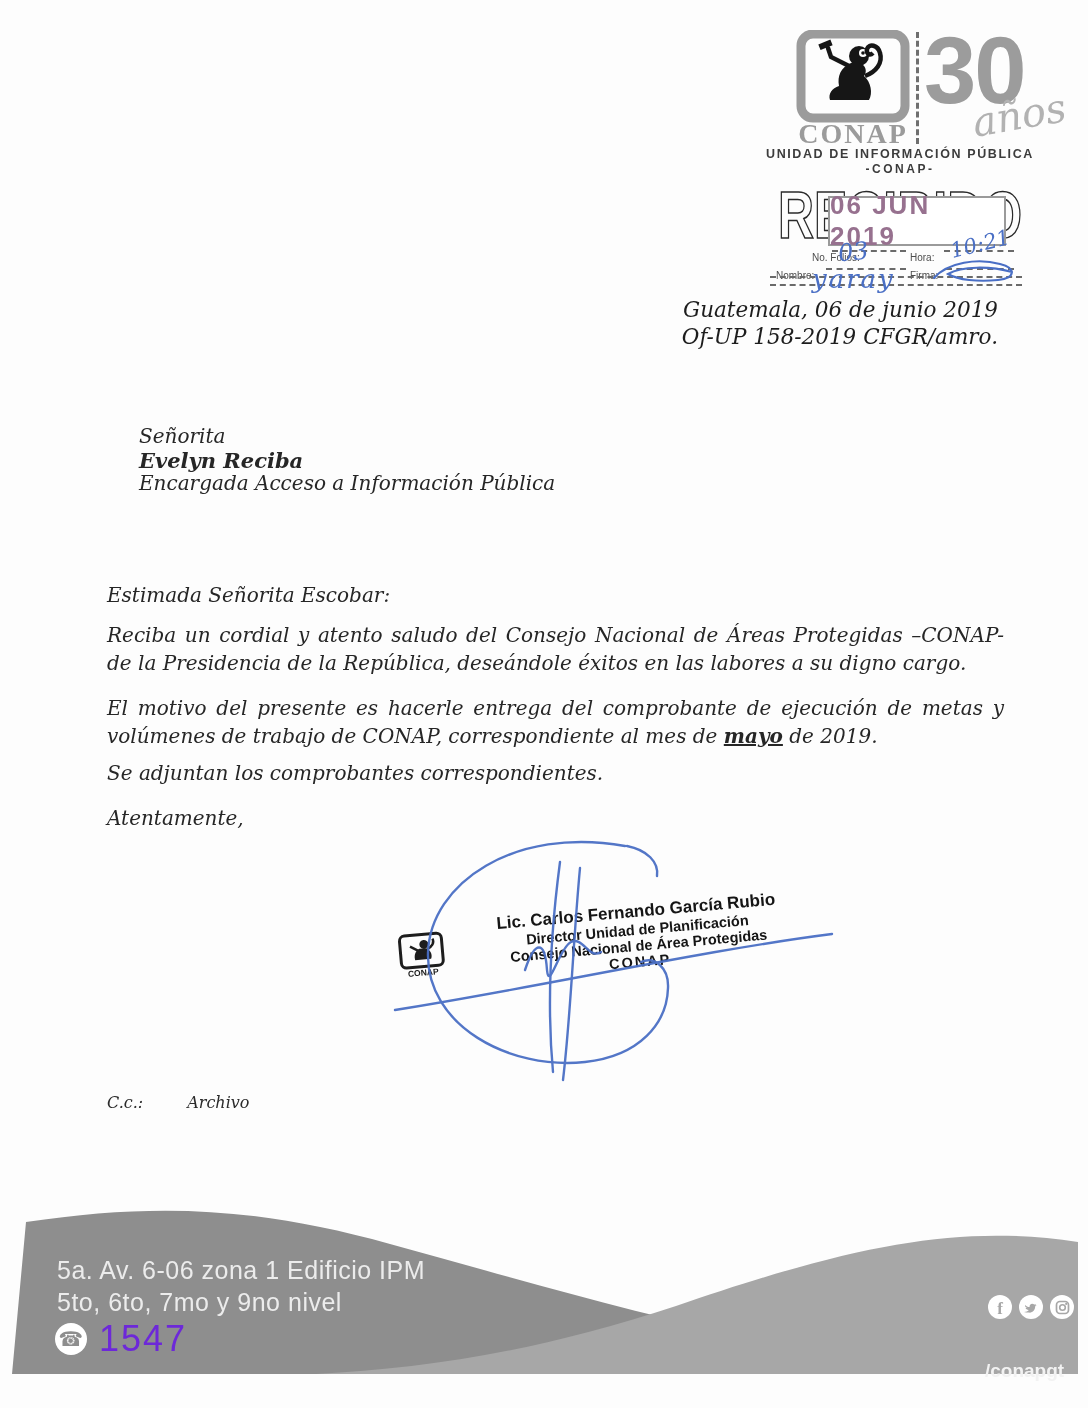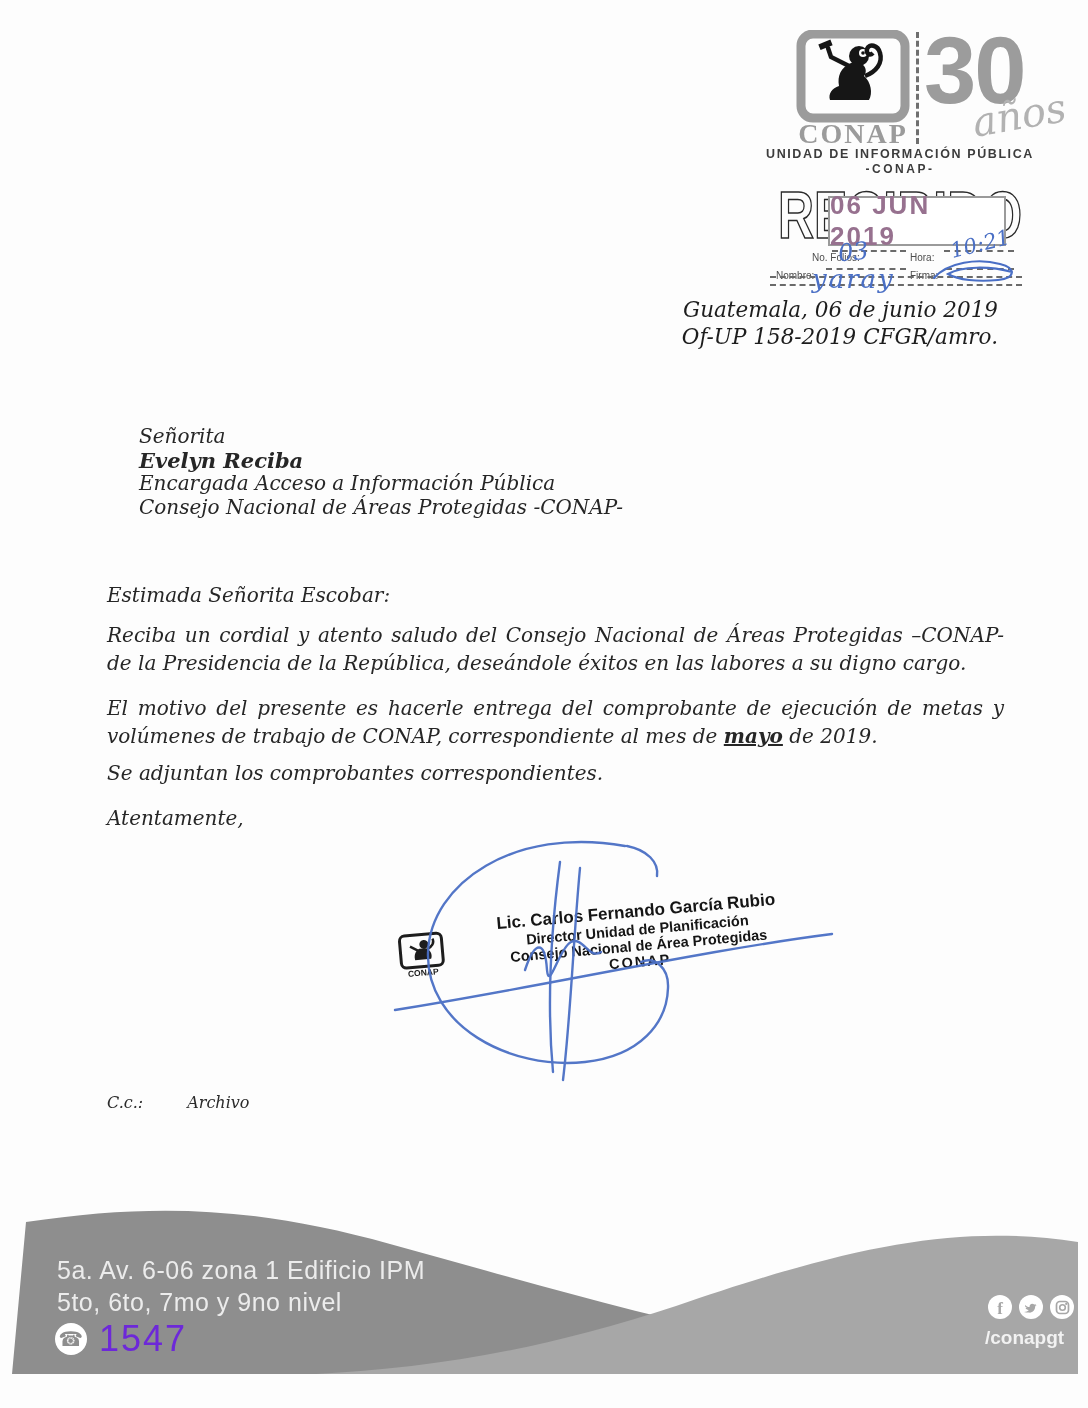"Consejo Nacional de Áreas Protegidas" div { html: <div>Consejo Nacional de Áreas Protegidas -CONAP-</div> -> none }
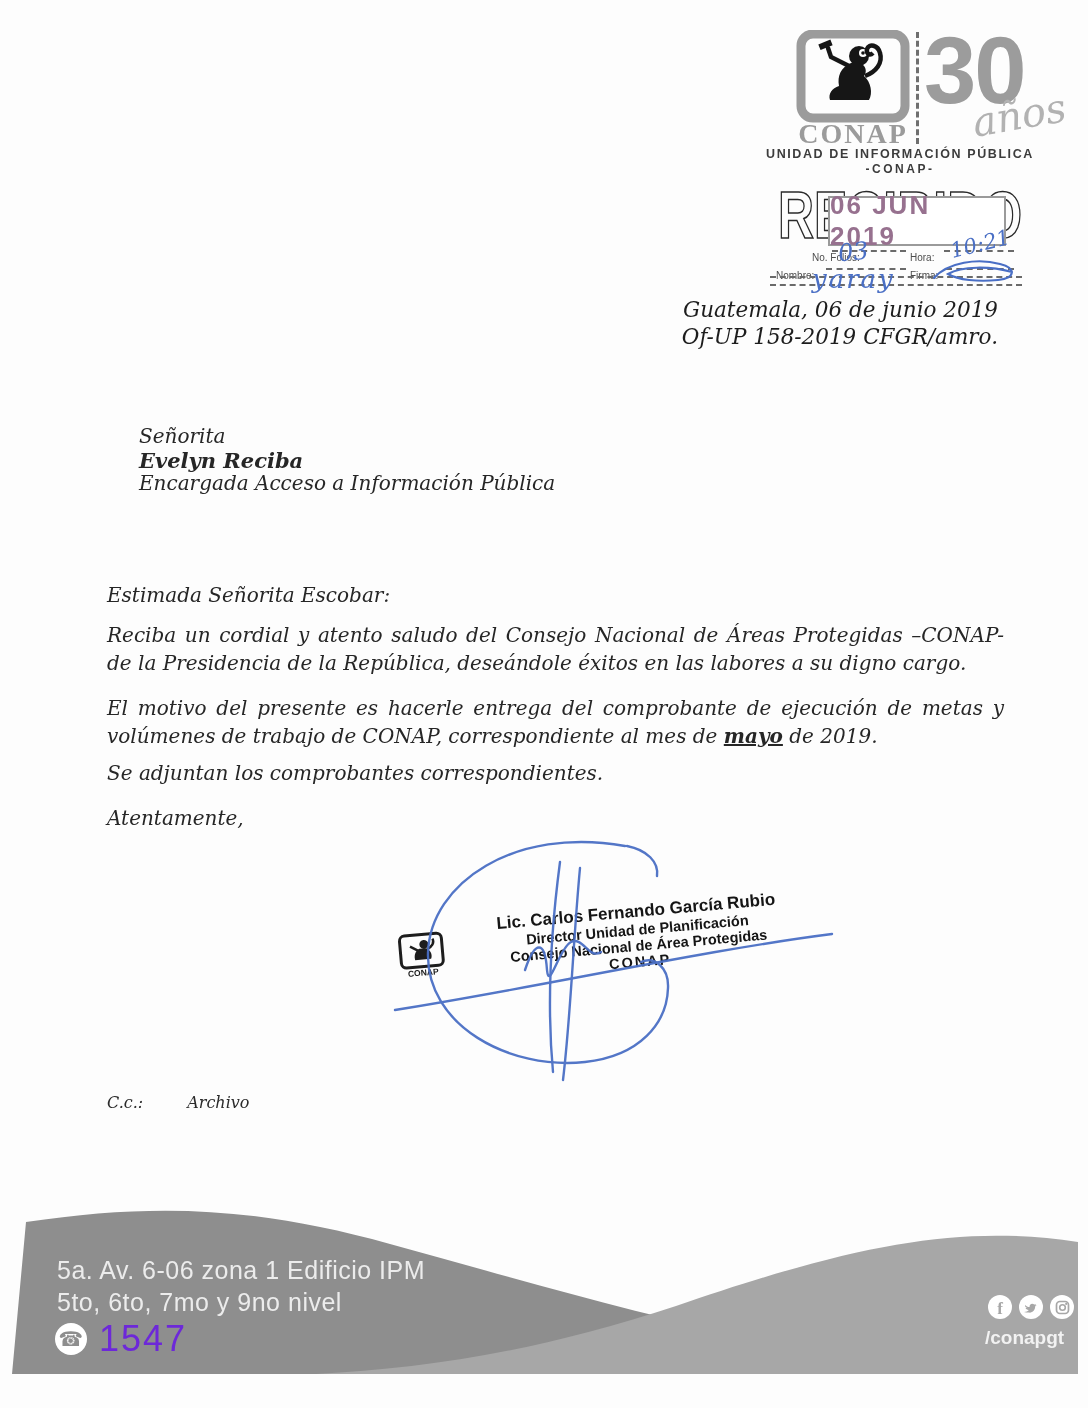"/conapgt" .handle { top: 1327px -> 1360px }
